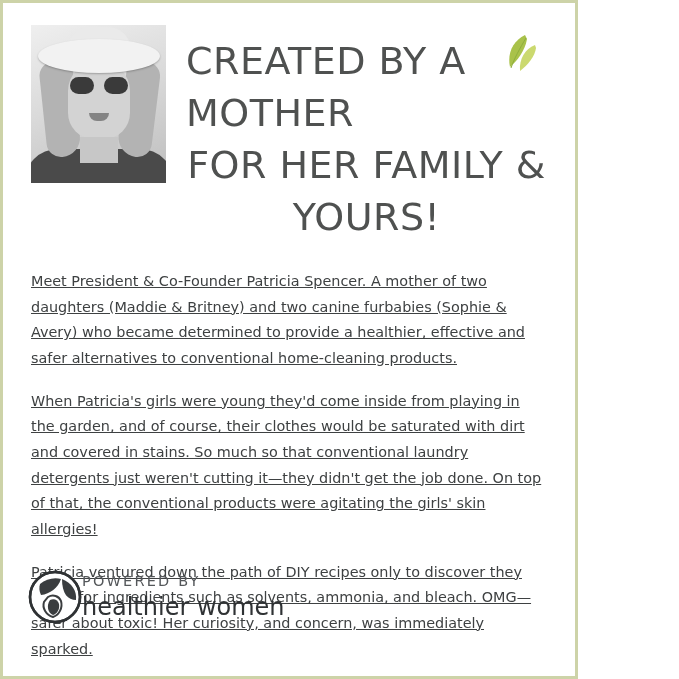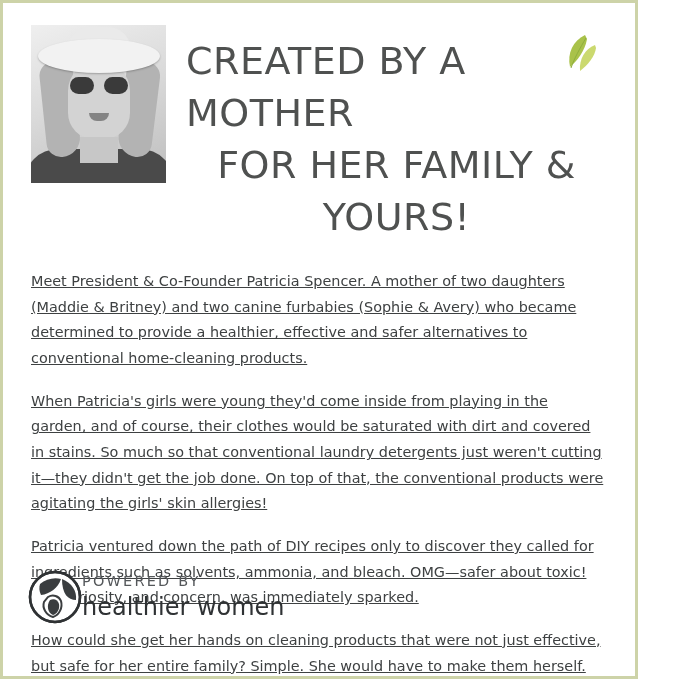"CREATED BY A MOTHER" .card { width: 638px -> 578px }
